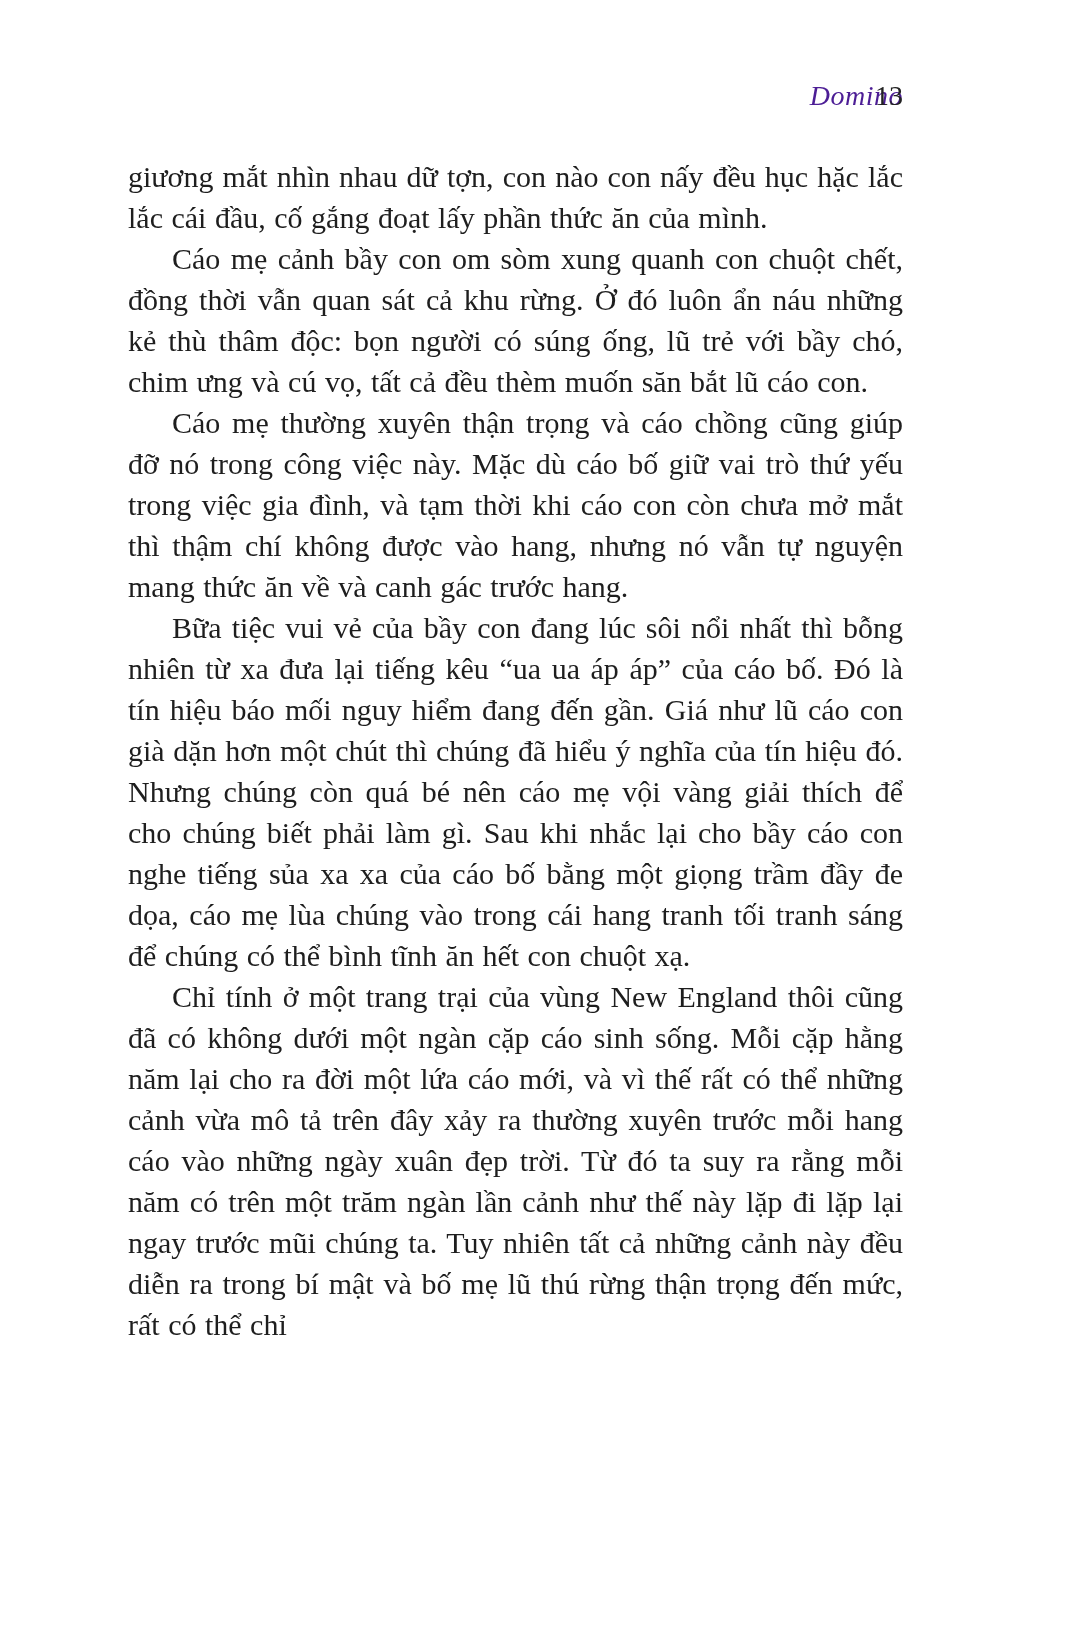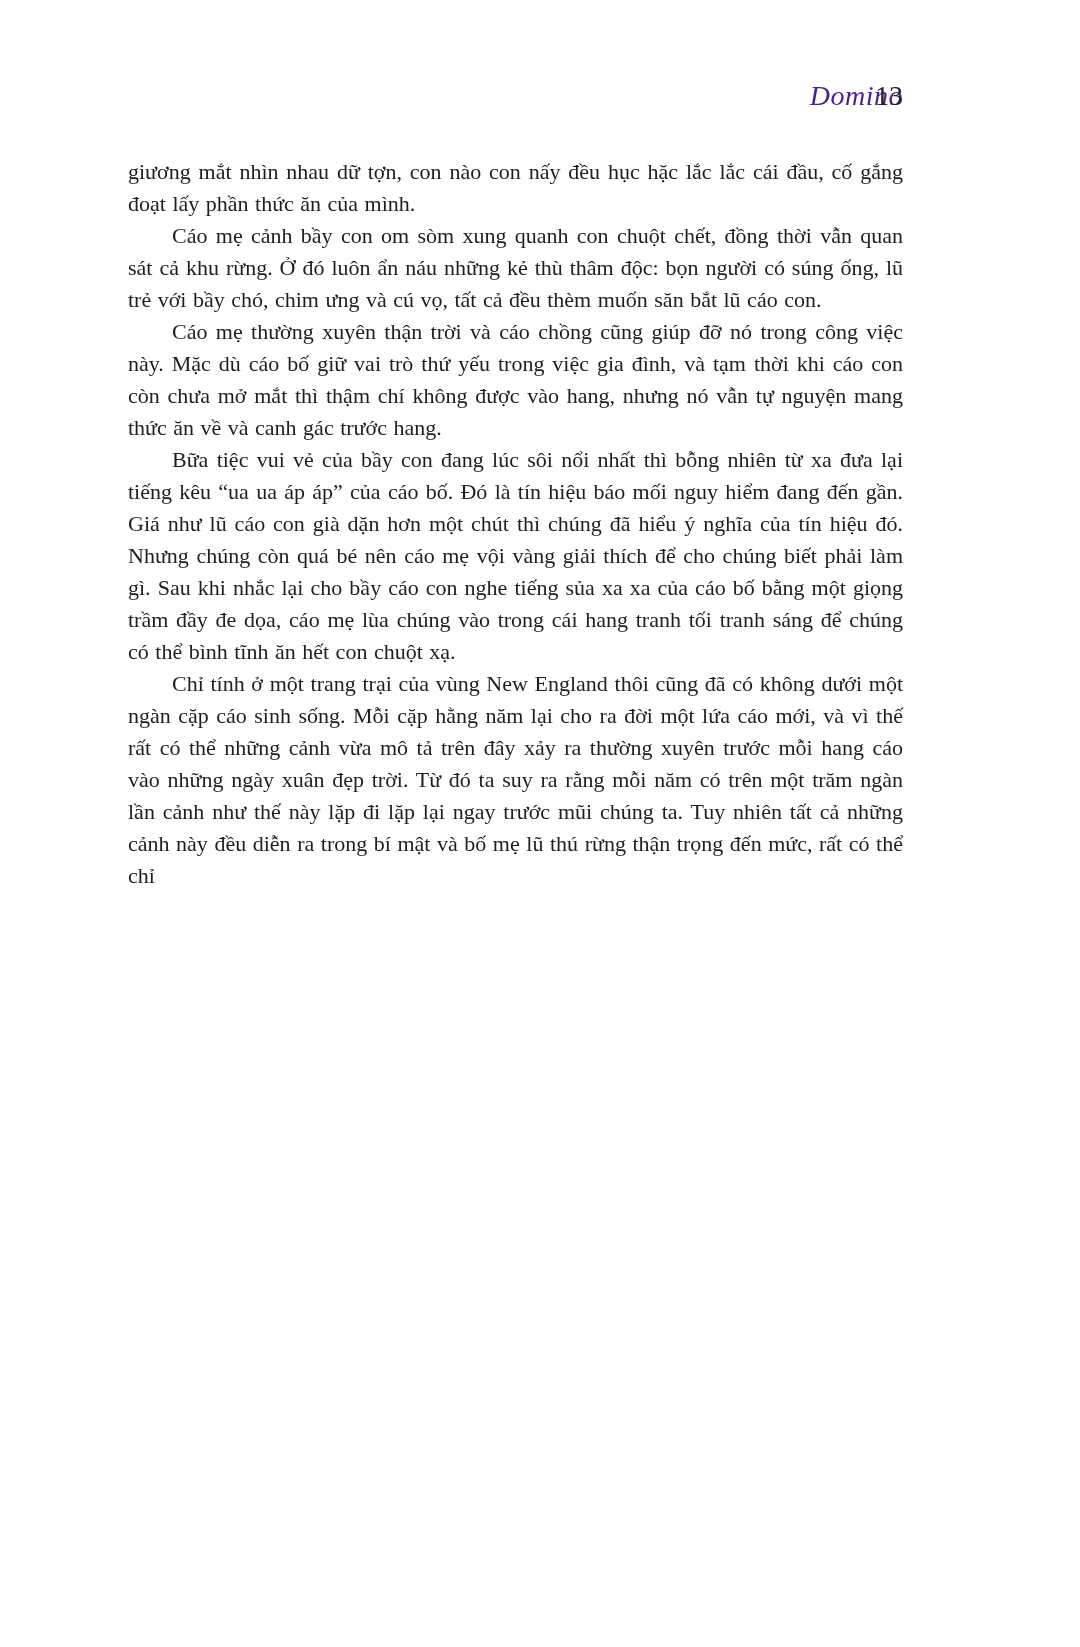"giương mắt nhìn nhau dữ" .body-text { font-size: 22px -> 30px; line-height: 32px -> 41px }
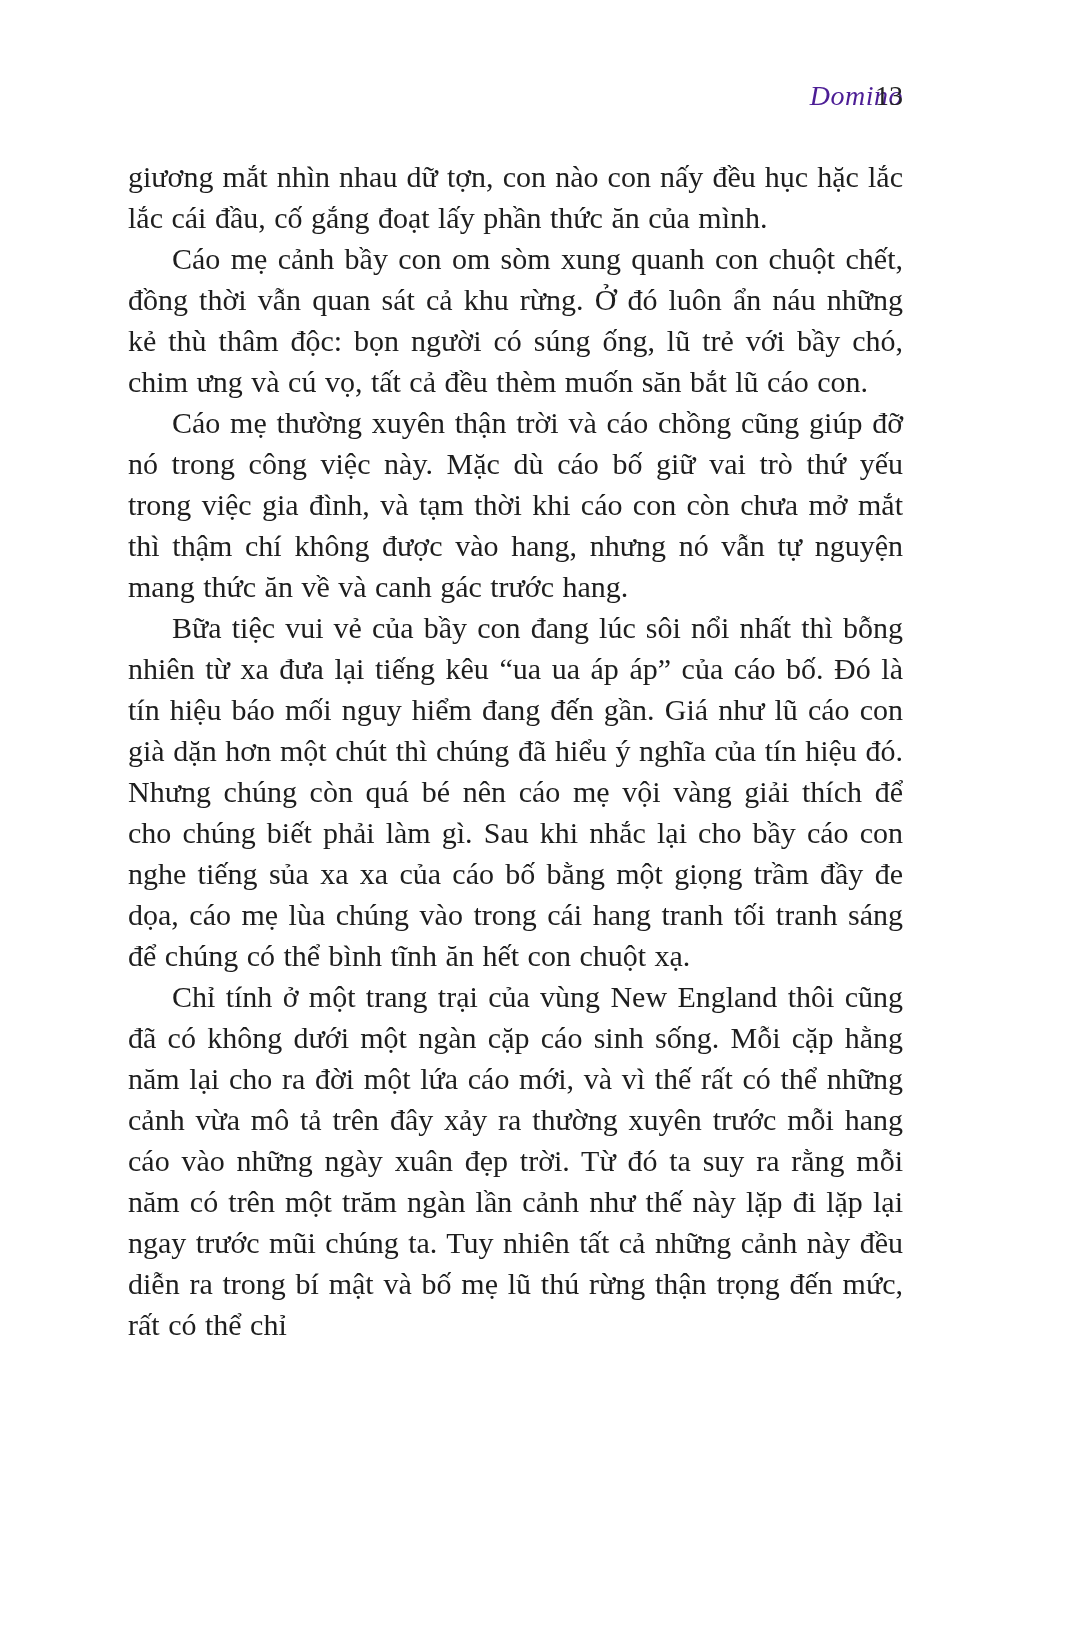"Cáo mẹ thường xuyên thận" p.para { text: trời -> trọng }
